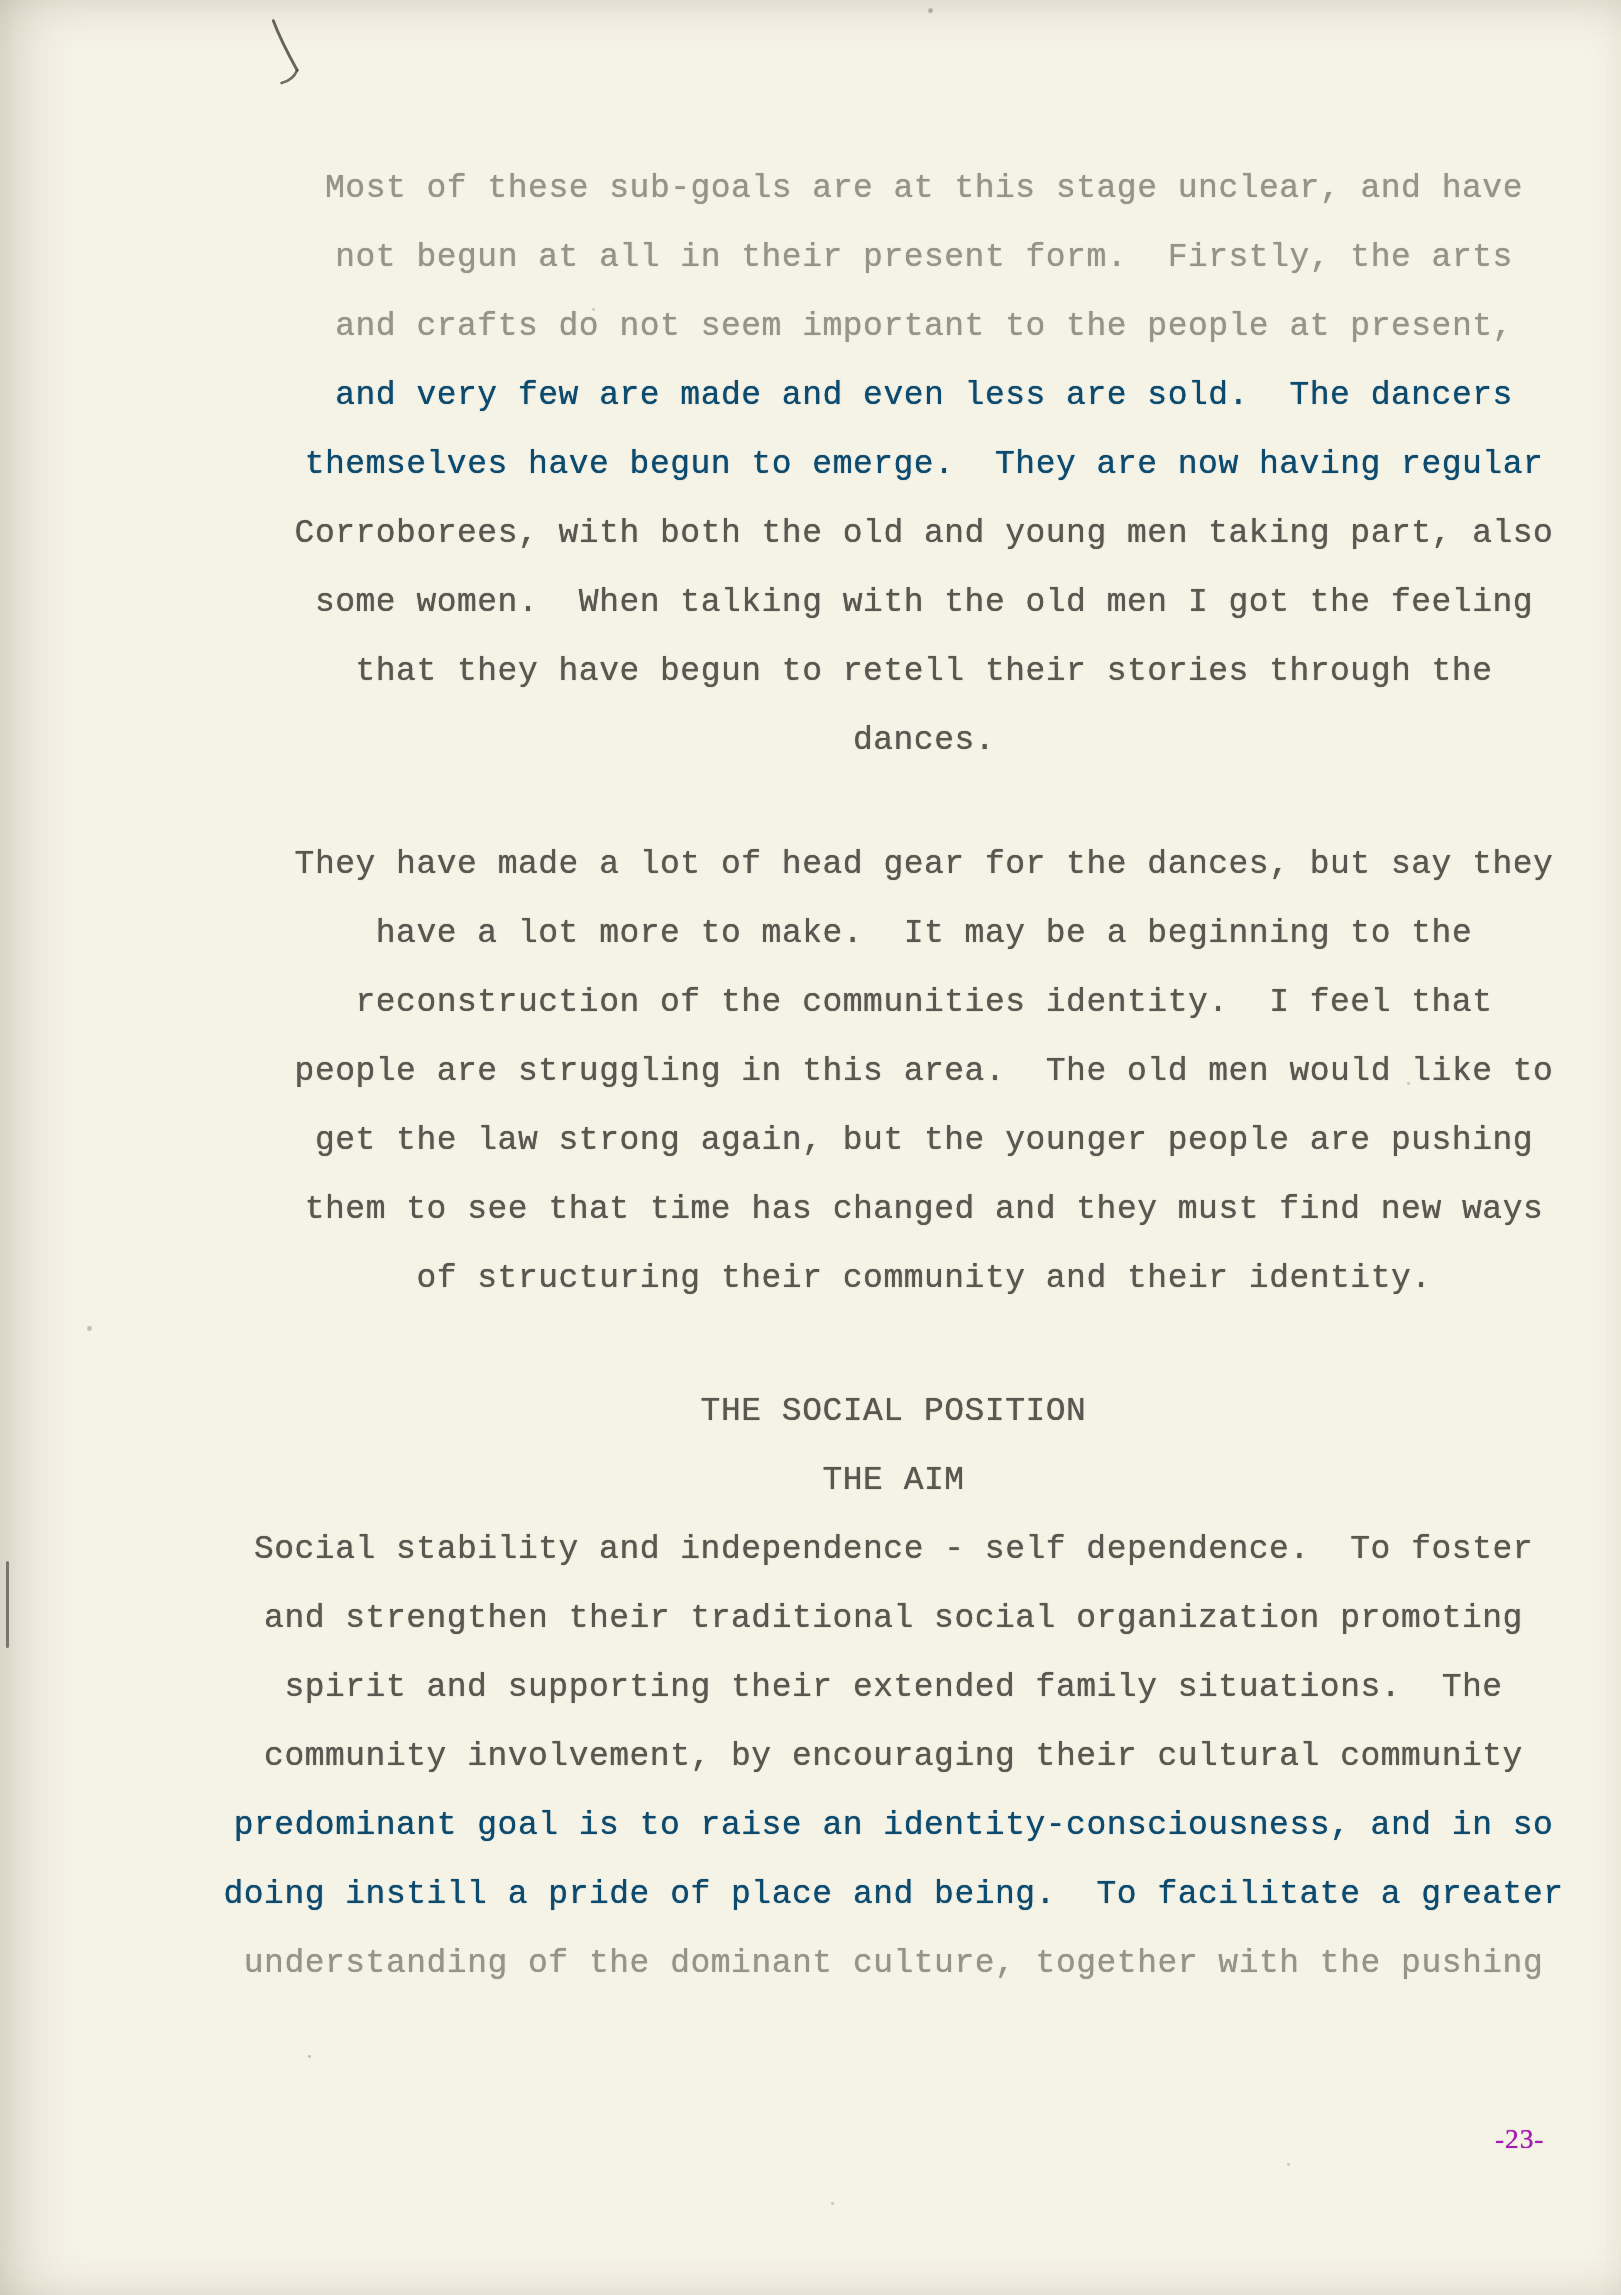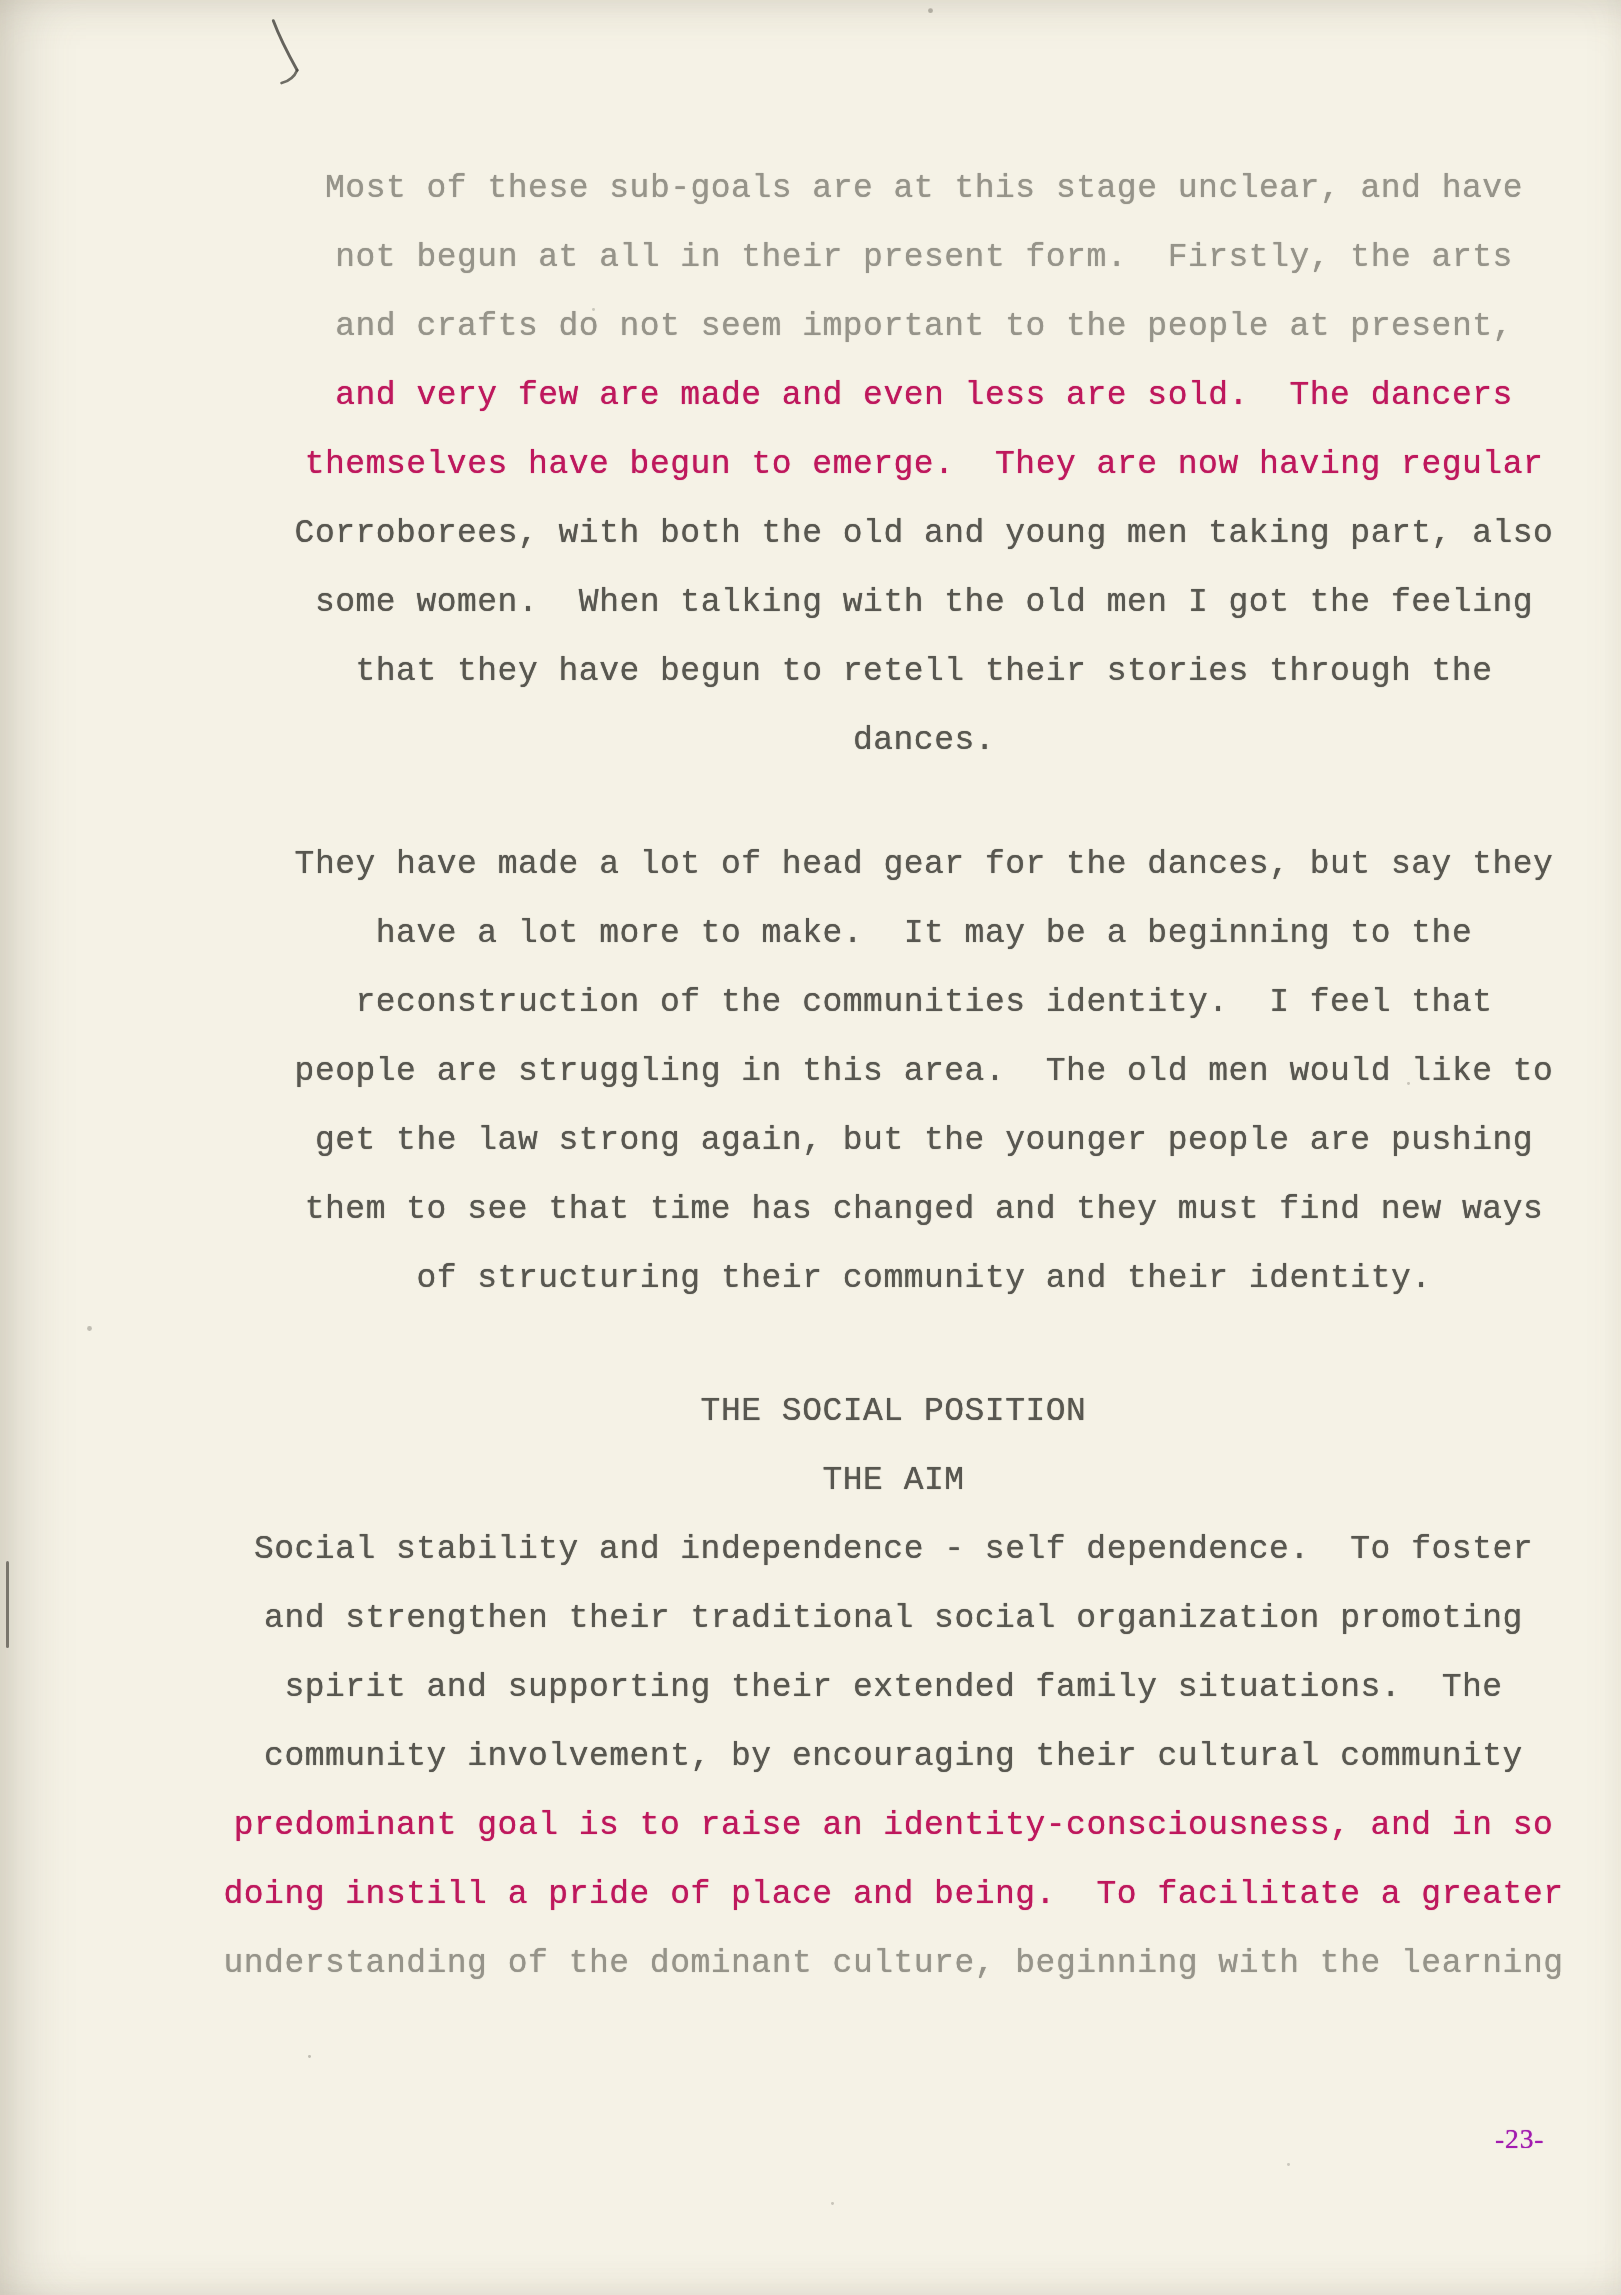"and very few are made" .f2 { color: #be185d -> #0c4a6e }
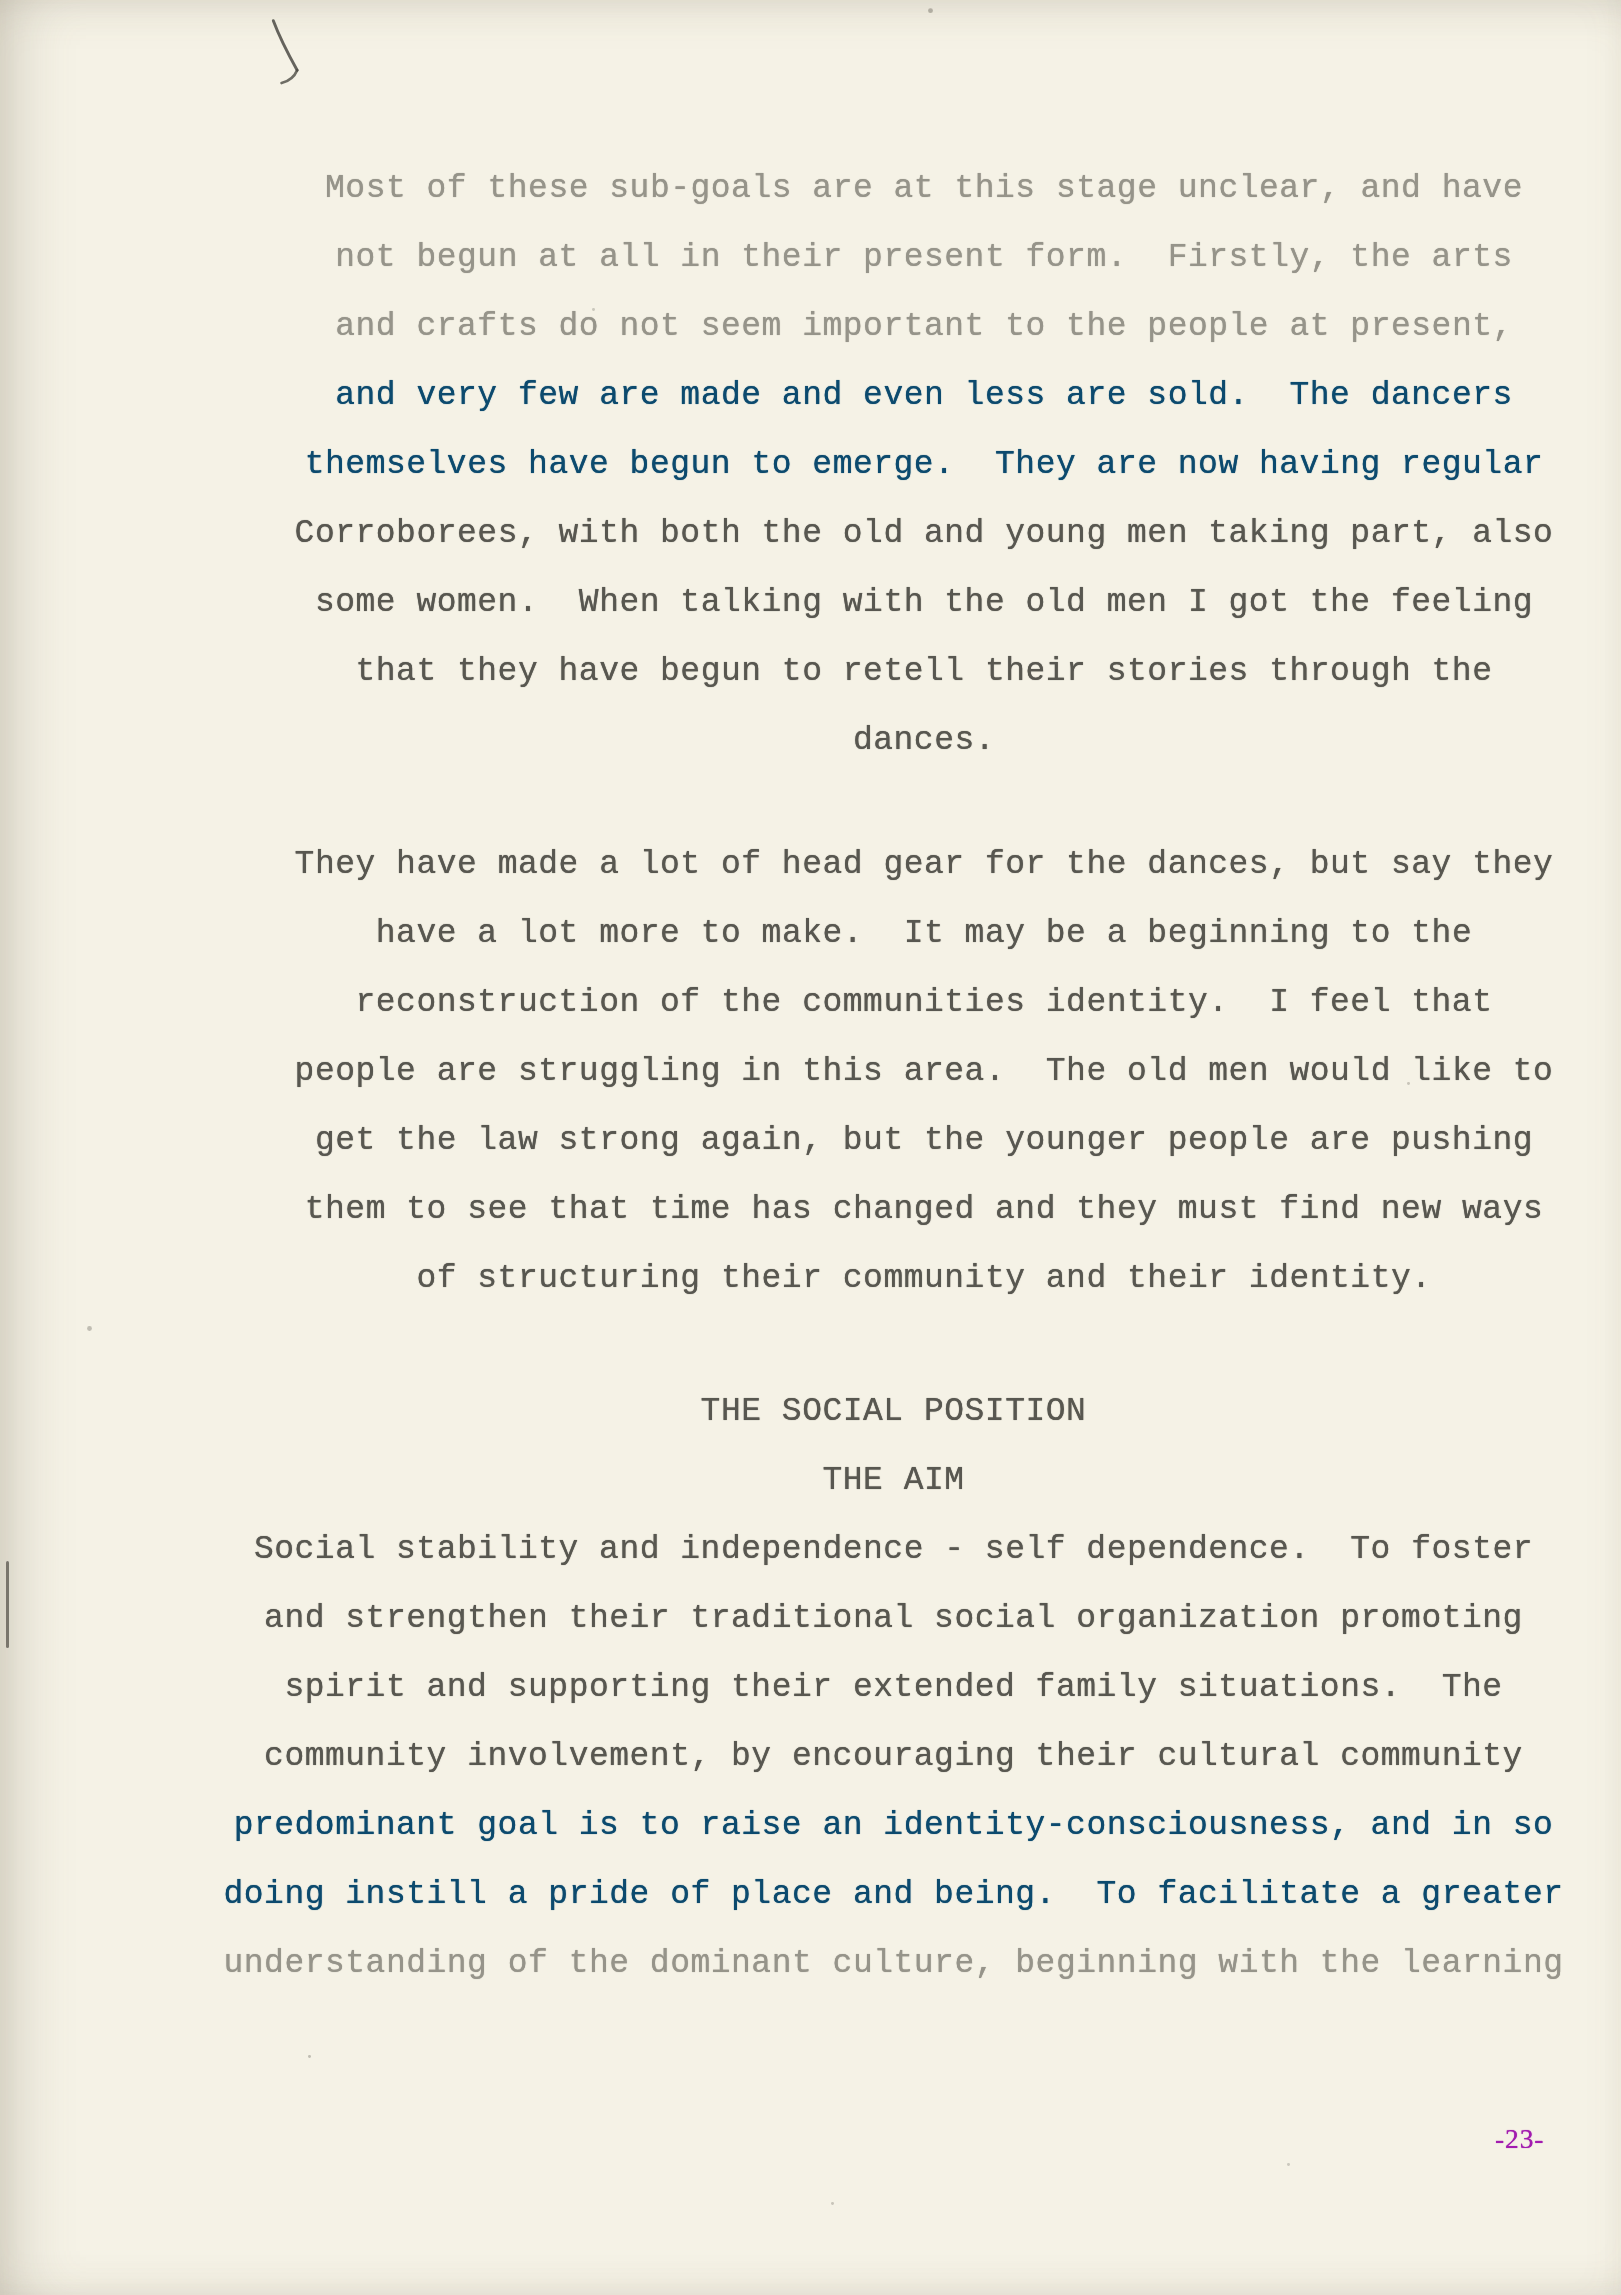"understanding of the dominant culture," span.line { text: beginning with the learning -> together with the pushing }
